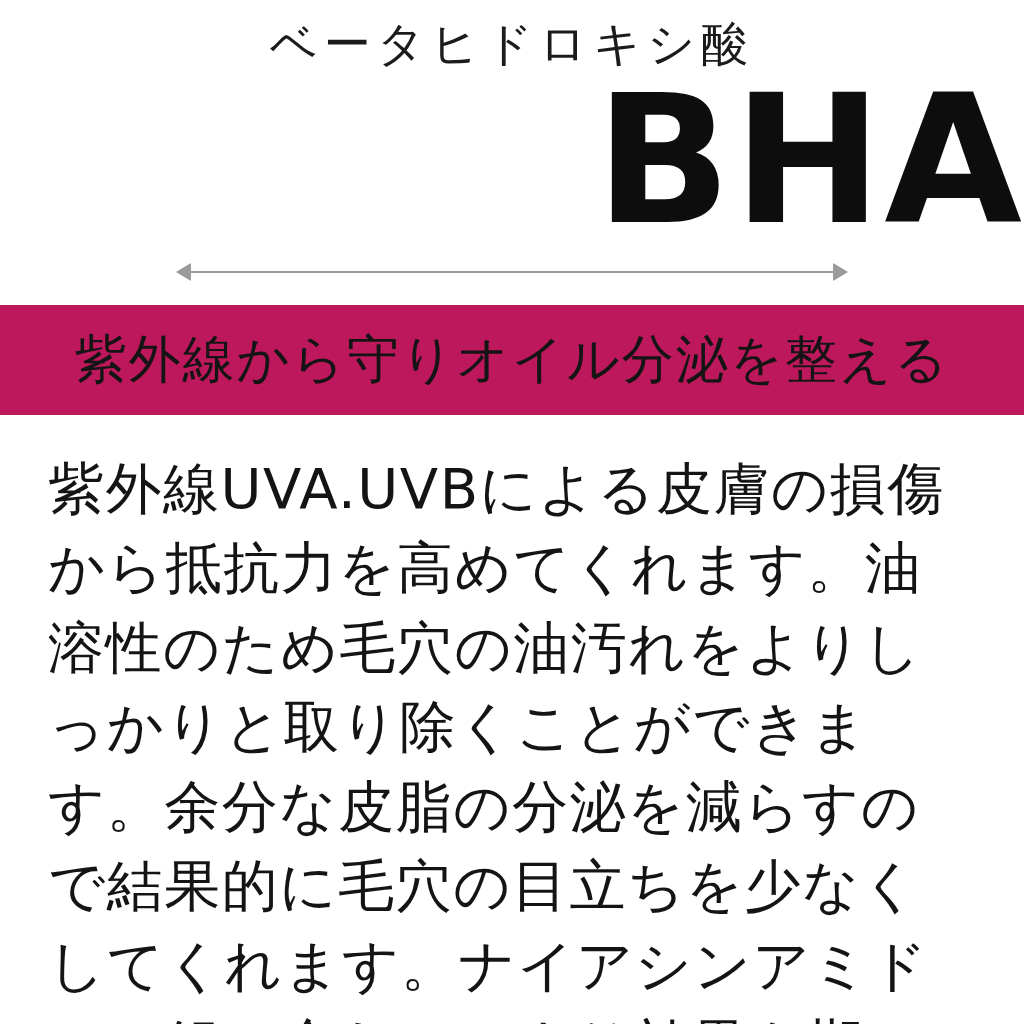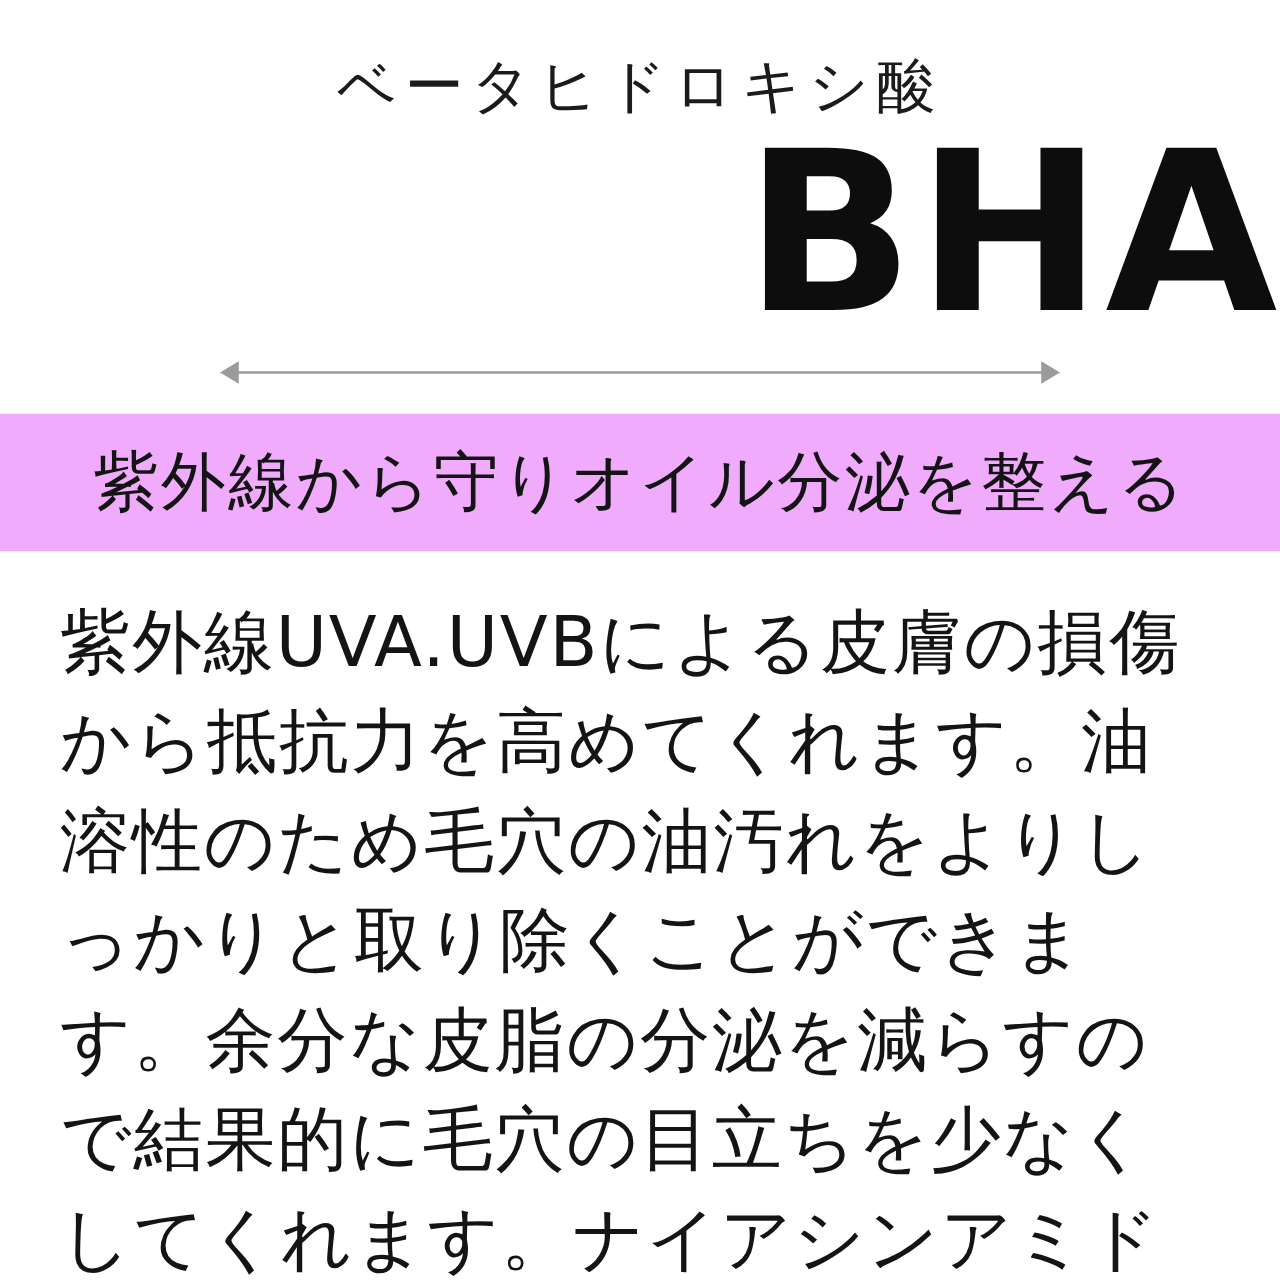"ベータヒドロキシ酸" .header { padding-top: 44px -> 18px }
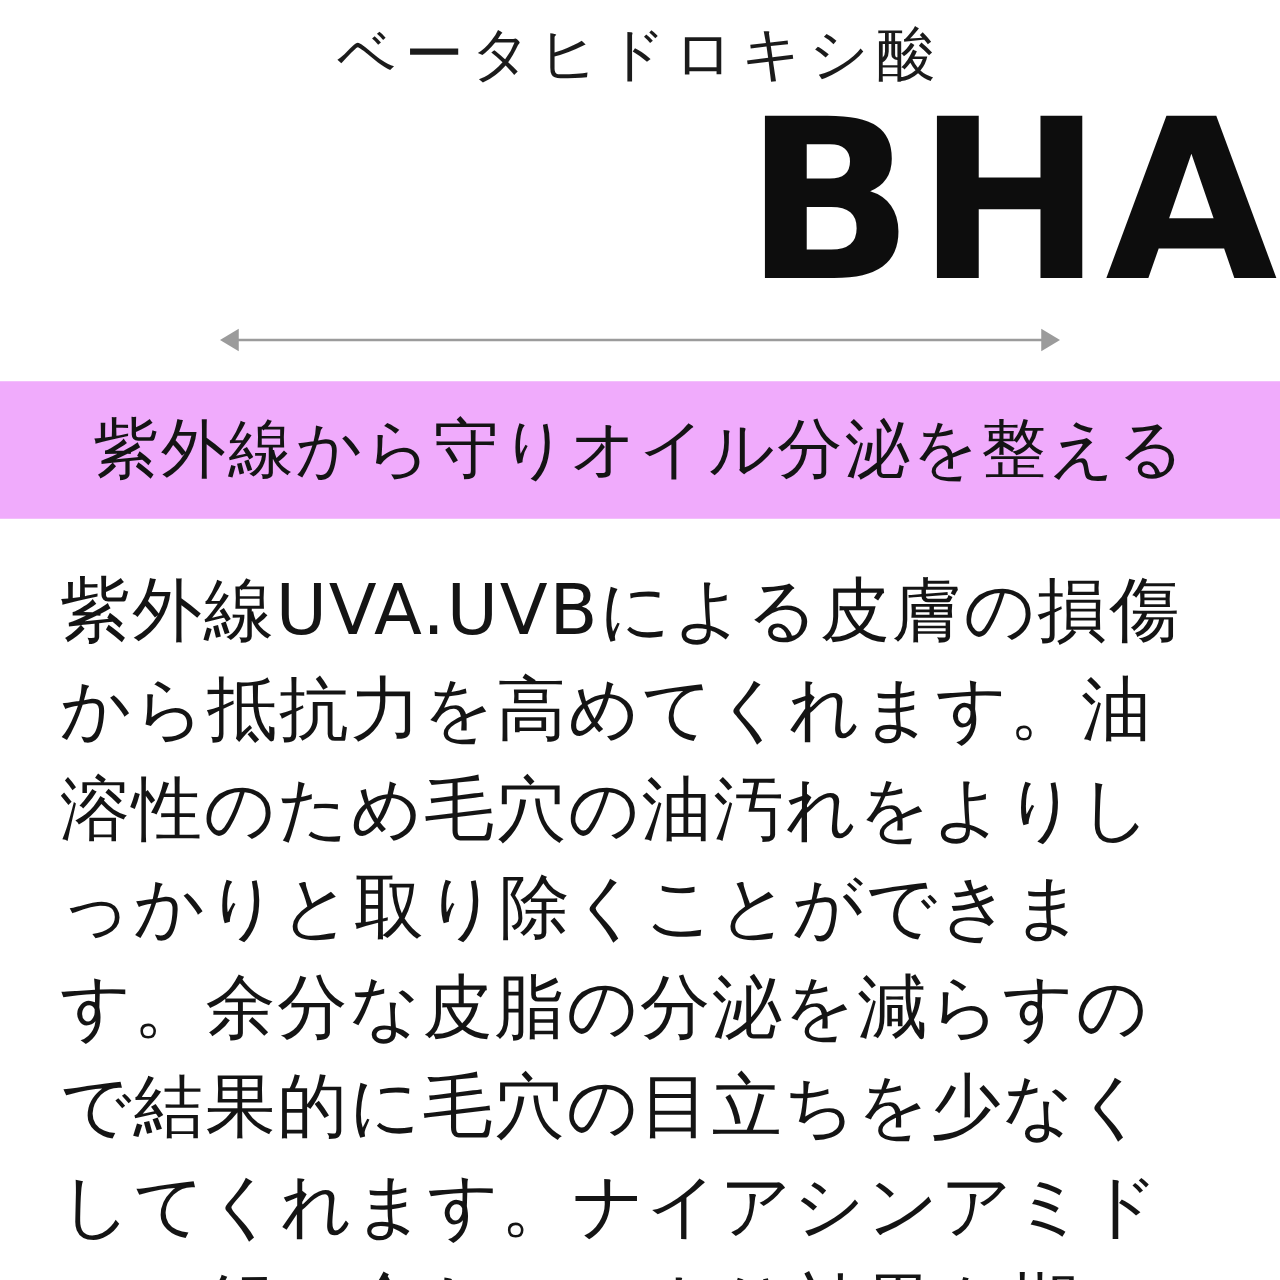"紫外線から守りオイル分泌を整える" .band { background: #f0abfc -> #be185d }
